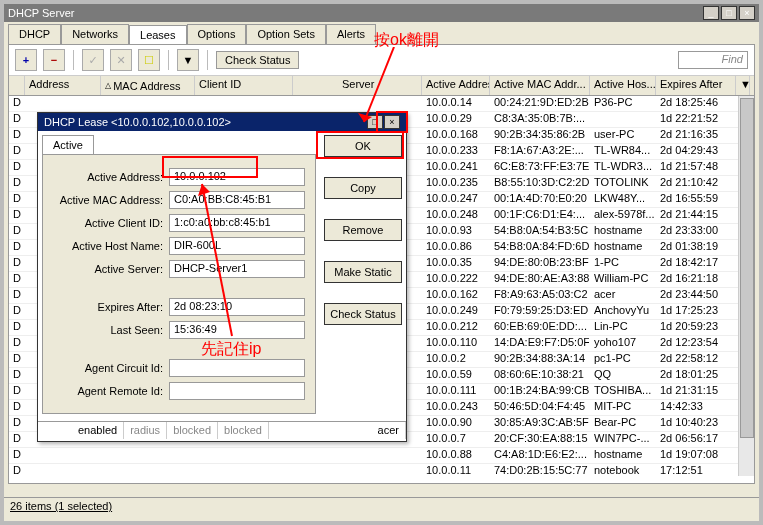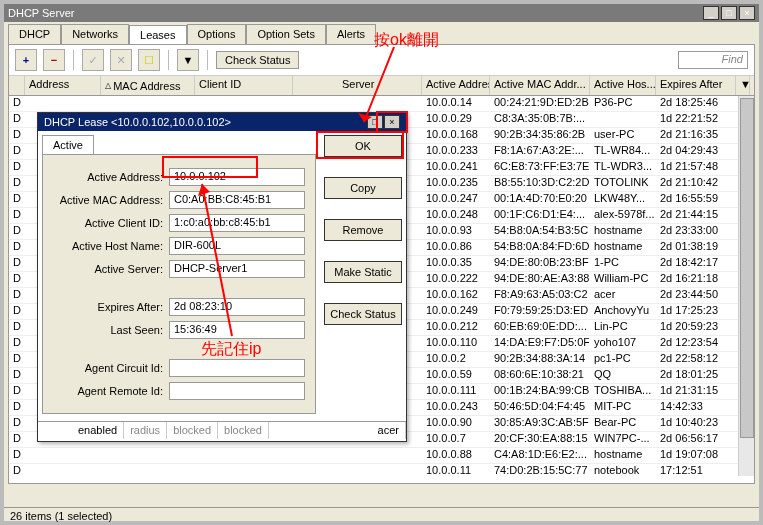"26 items (1 selected)" .status-bar { height: 14px -> 24px; text-decoration: none -> underline }
